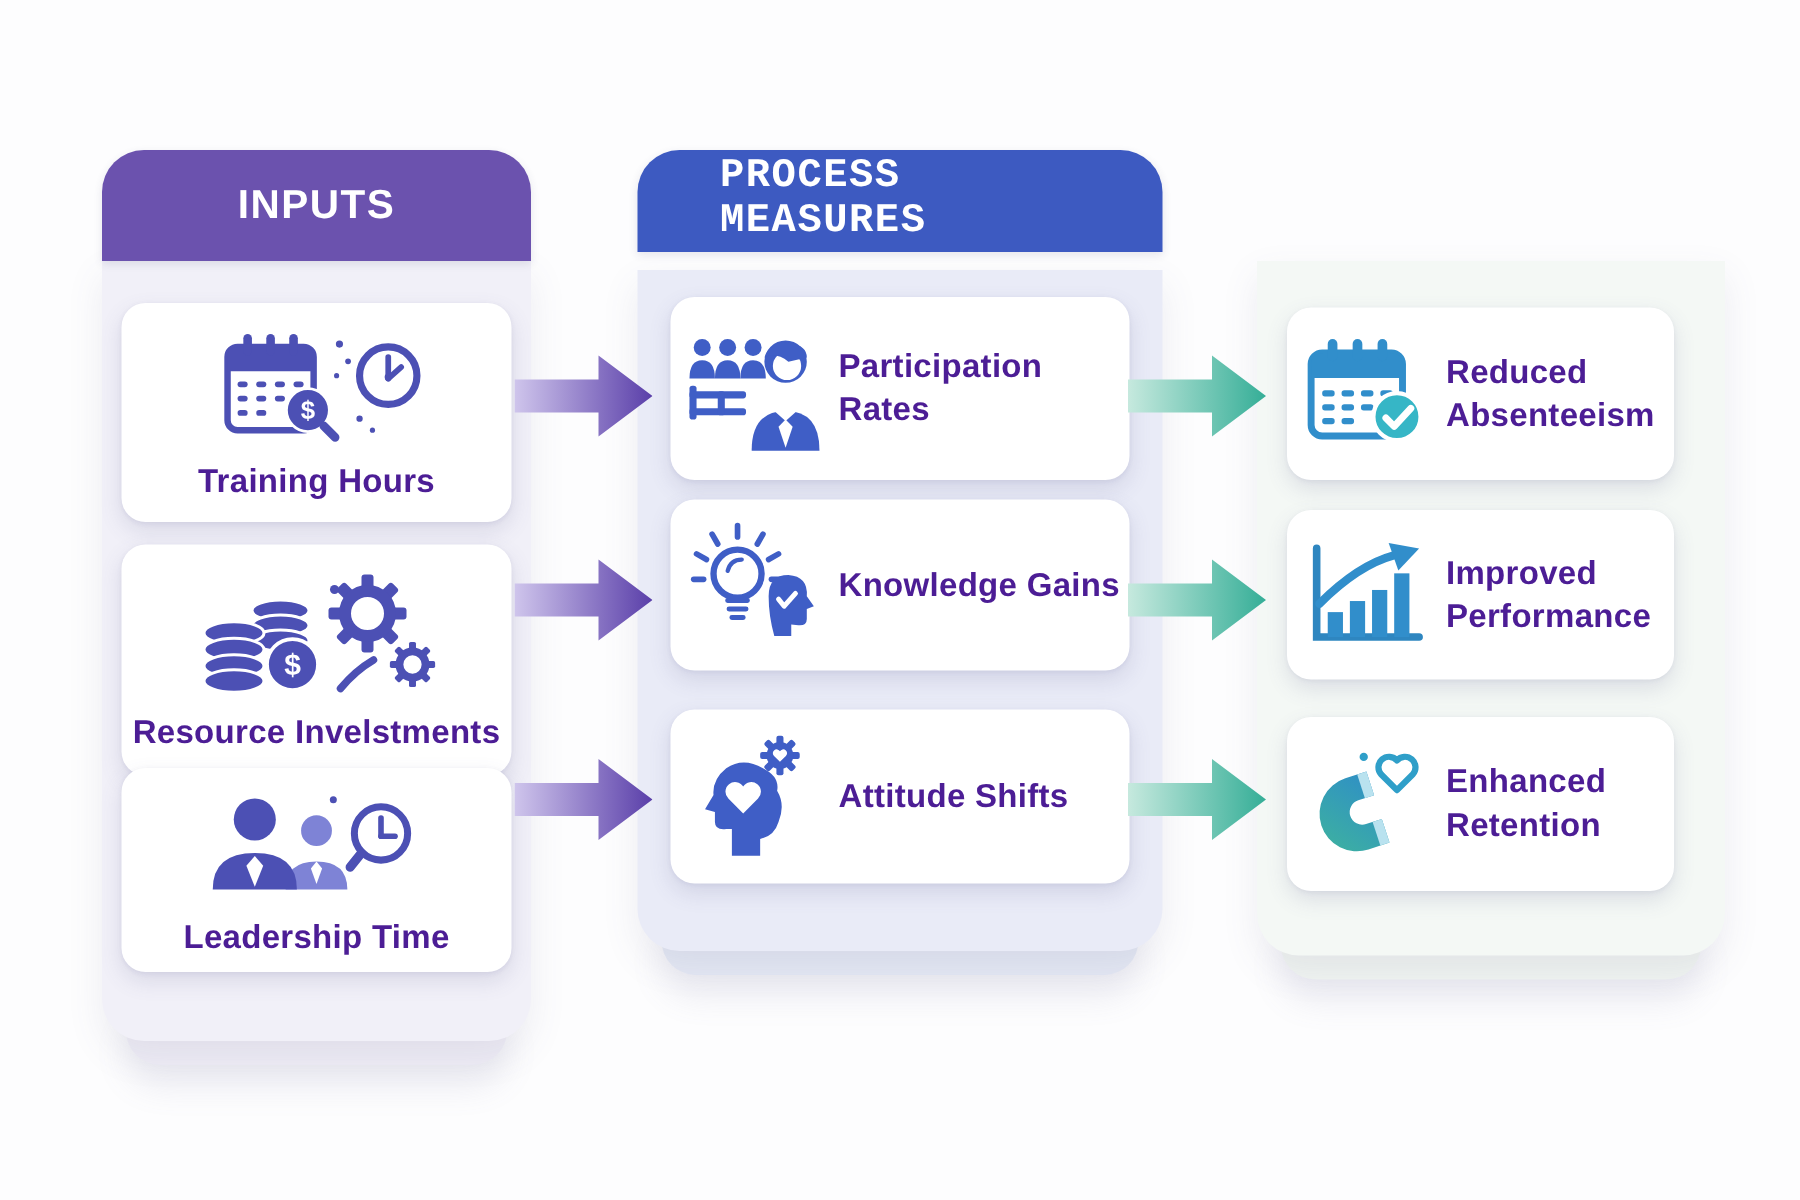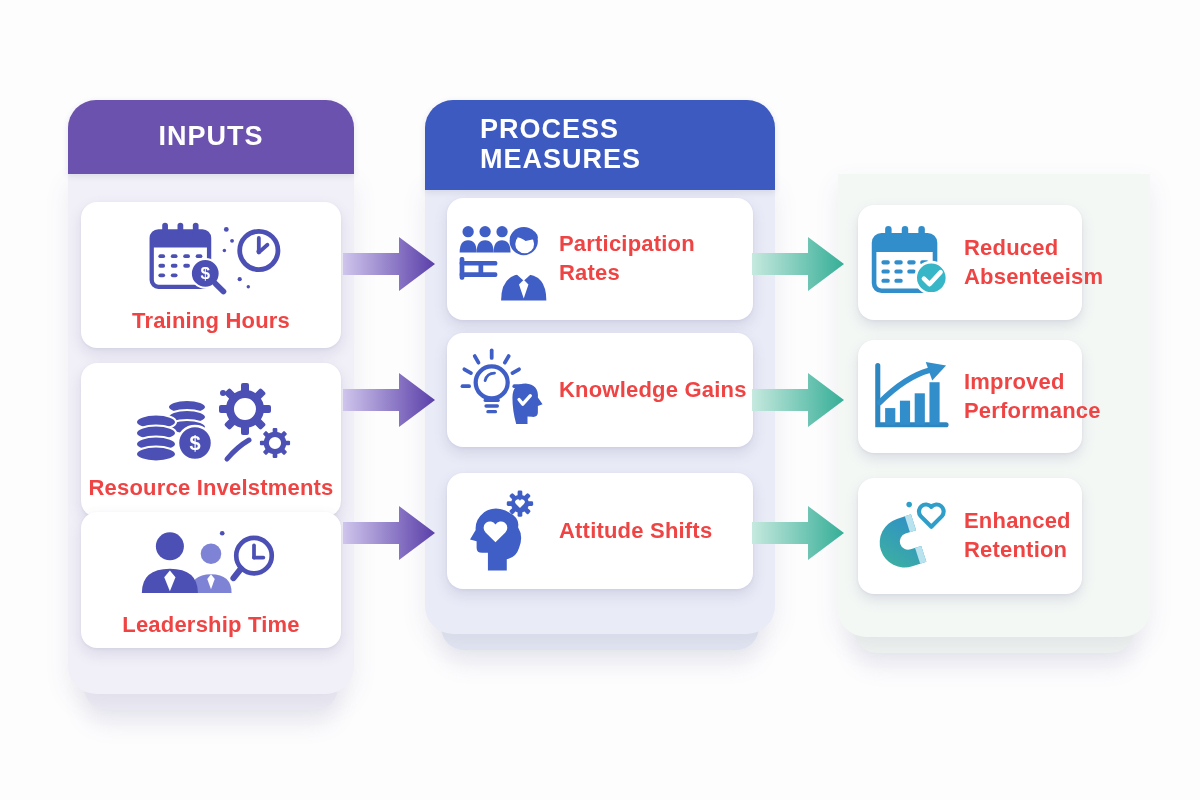"PROCESS MEASURES" .col-process .col-header { font-family: none -> Liberation Mono, monospace; height: 90px -> 68px }
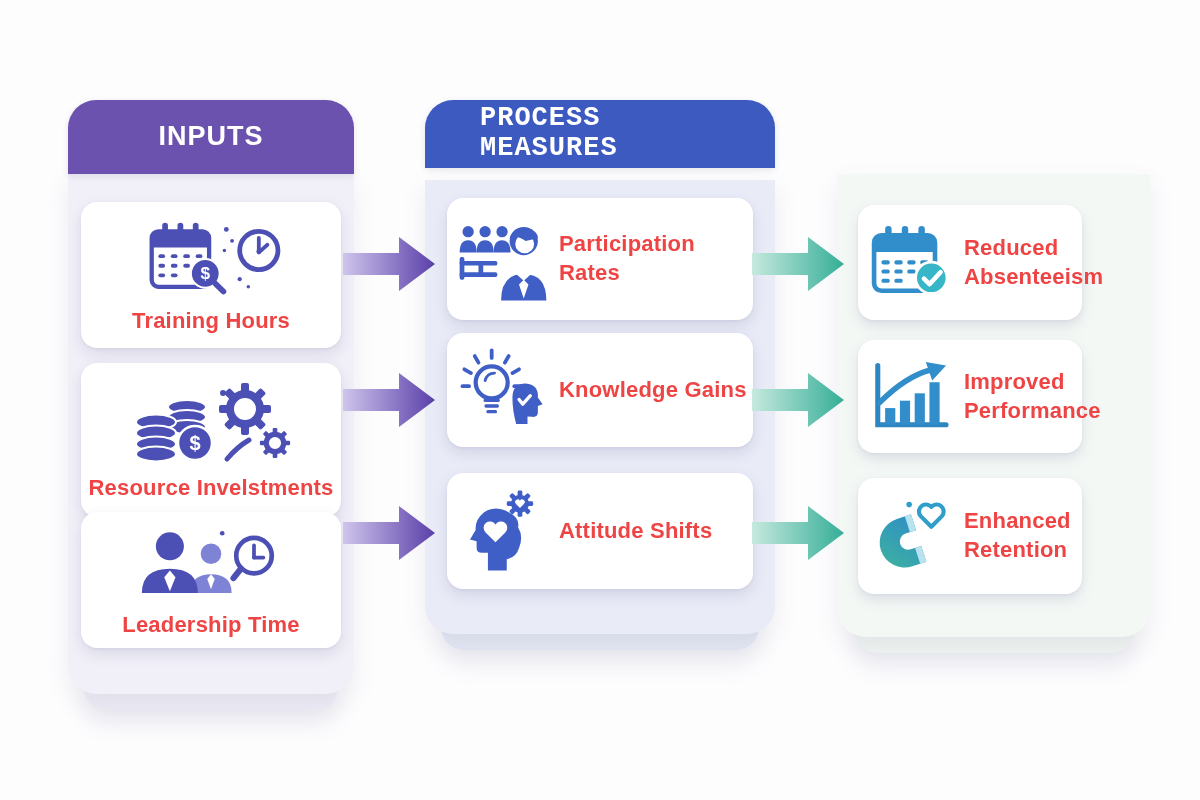"Participation Rates" .card-label { color: #ef4444 -> #4c1d95 }
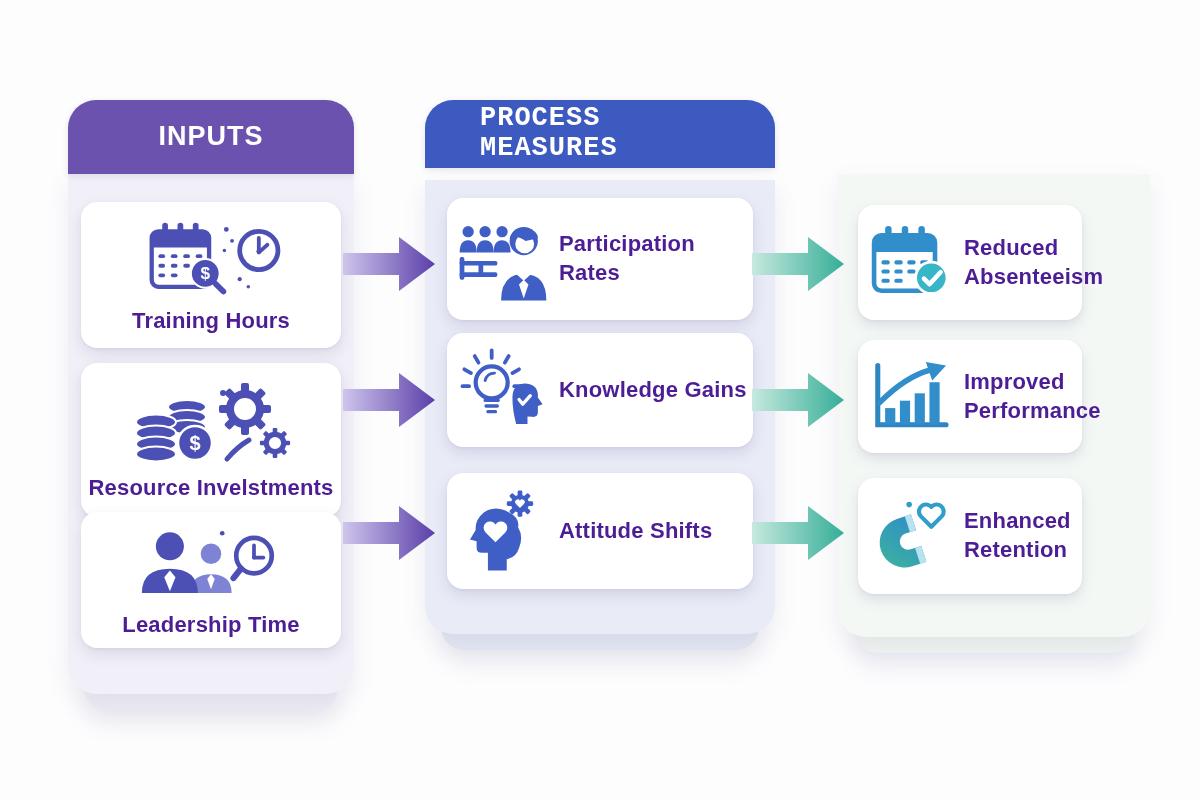"Reduced Absenteeism" .col-outcomes .card { width: 224px -> 258px }
